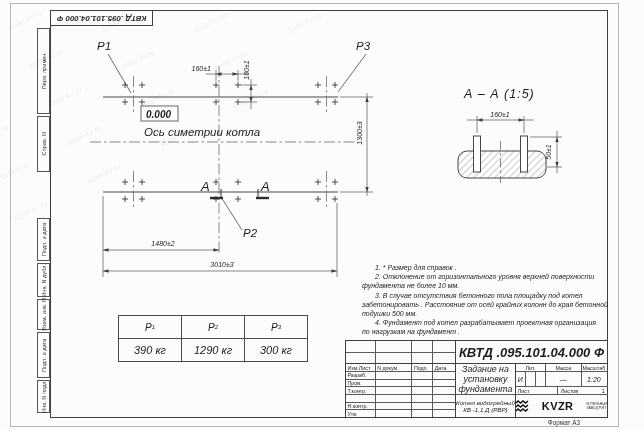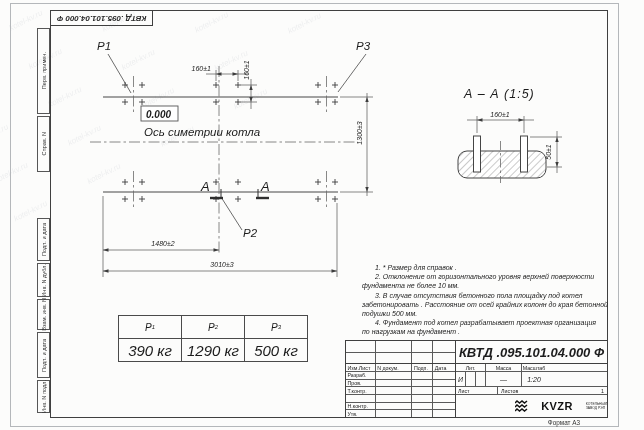"390 кг" .ltable .row:last-child .cell { font-size: 15px -> 11px }
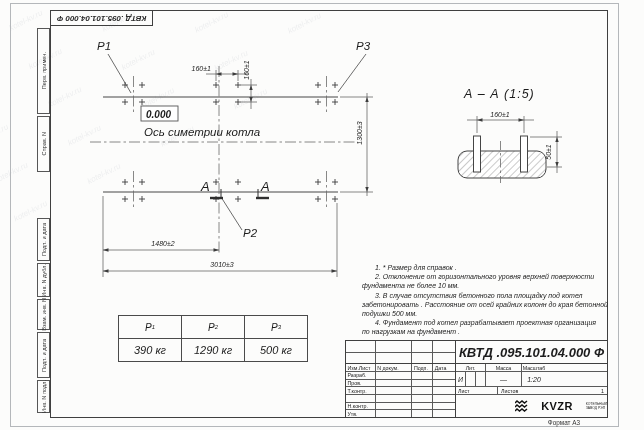"500 кг" div.cell { text: 500 -> 300 }
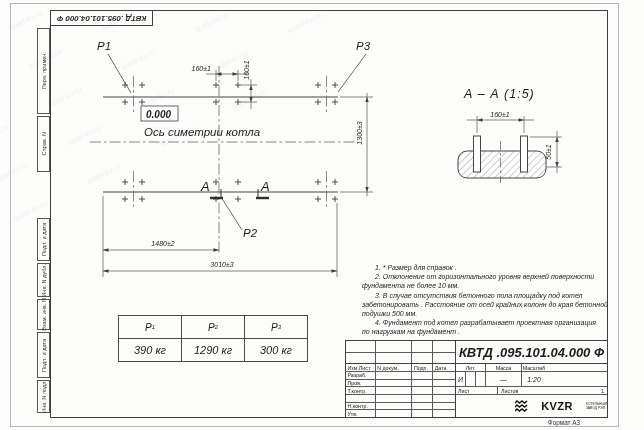"Задание на" div.mid { html: none -> <div> <div> <div>Задание на</div> <div>установку</div> <div>фундамента</div> </div> <div> <div>Котел водогрейный</div> <div>КВ -1,1 Д (РВР)</div> </div> </div> }
